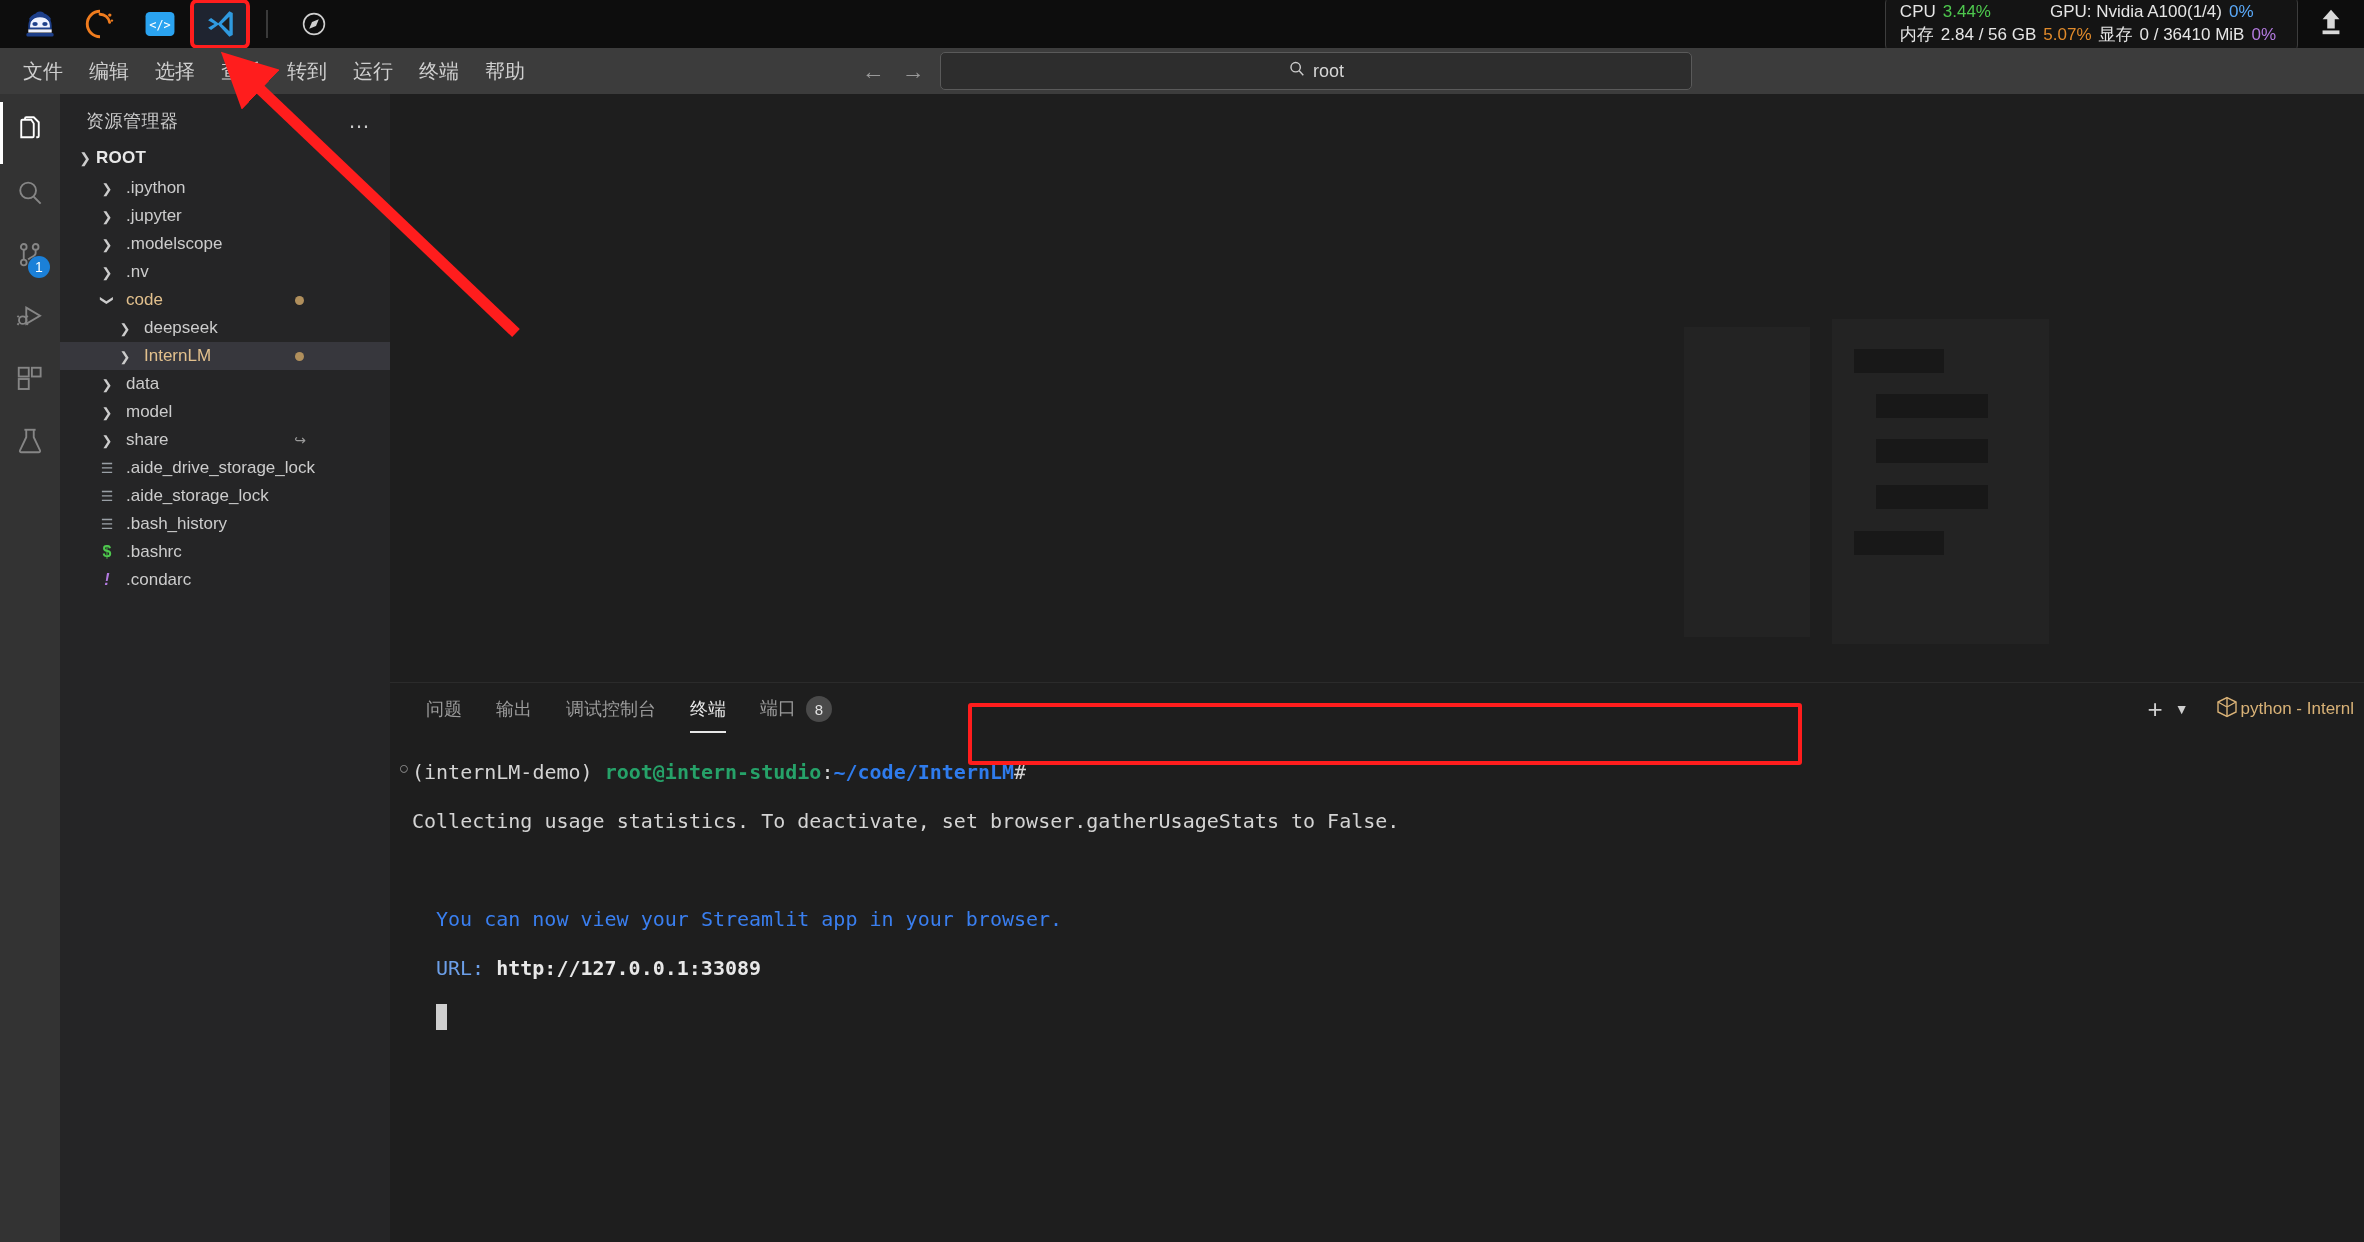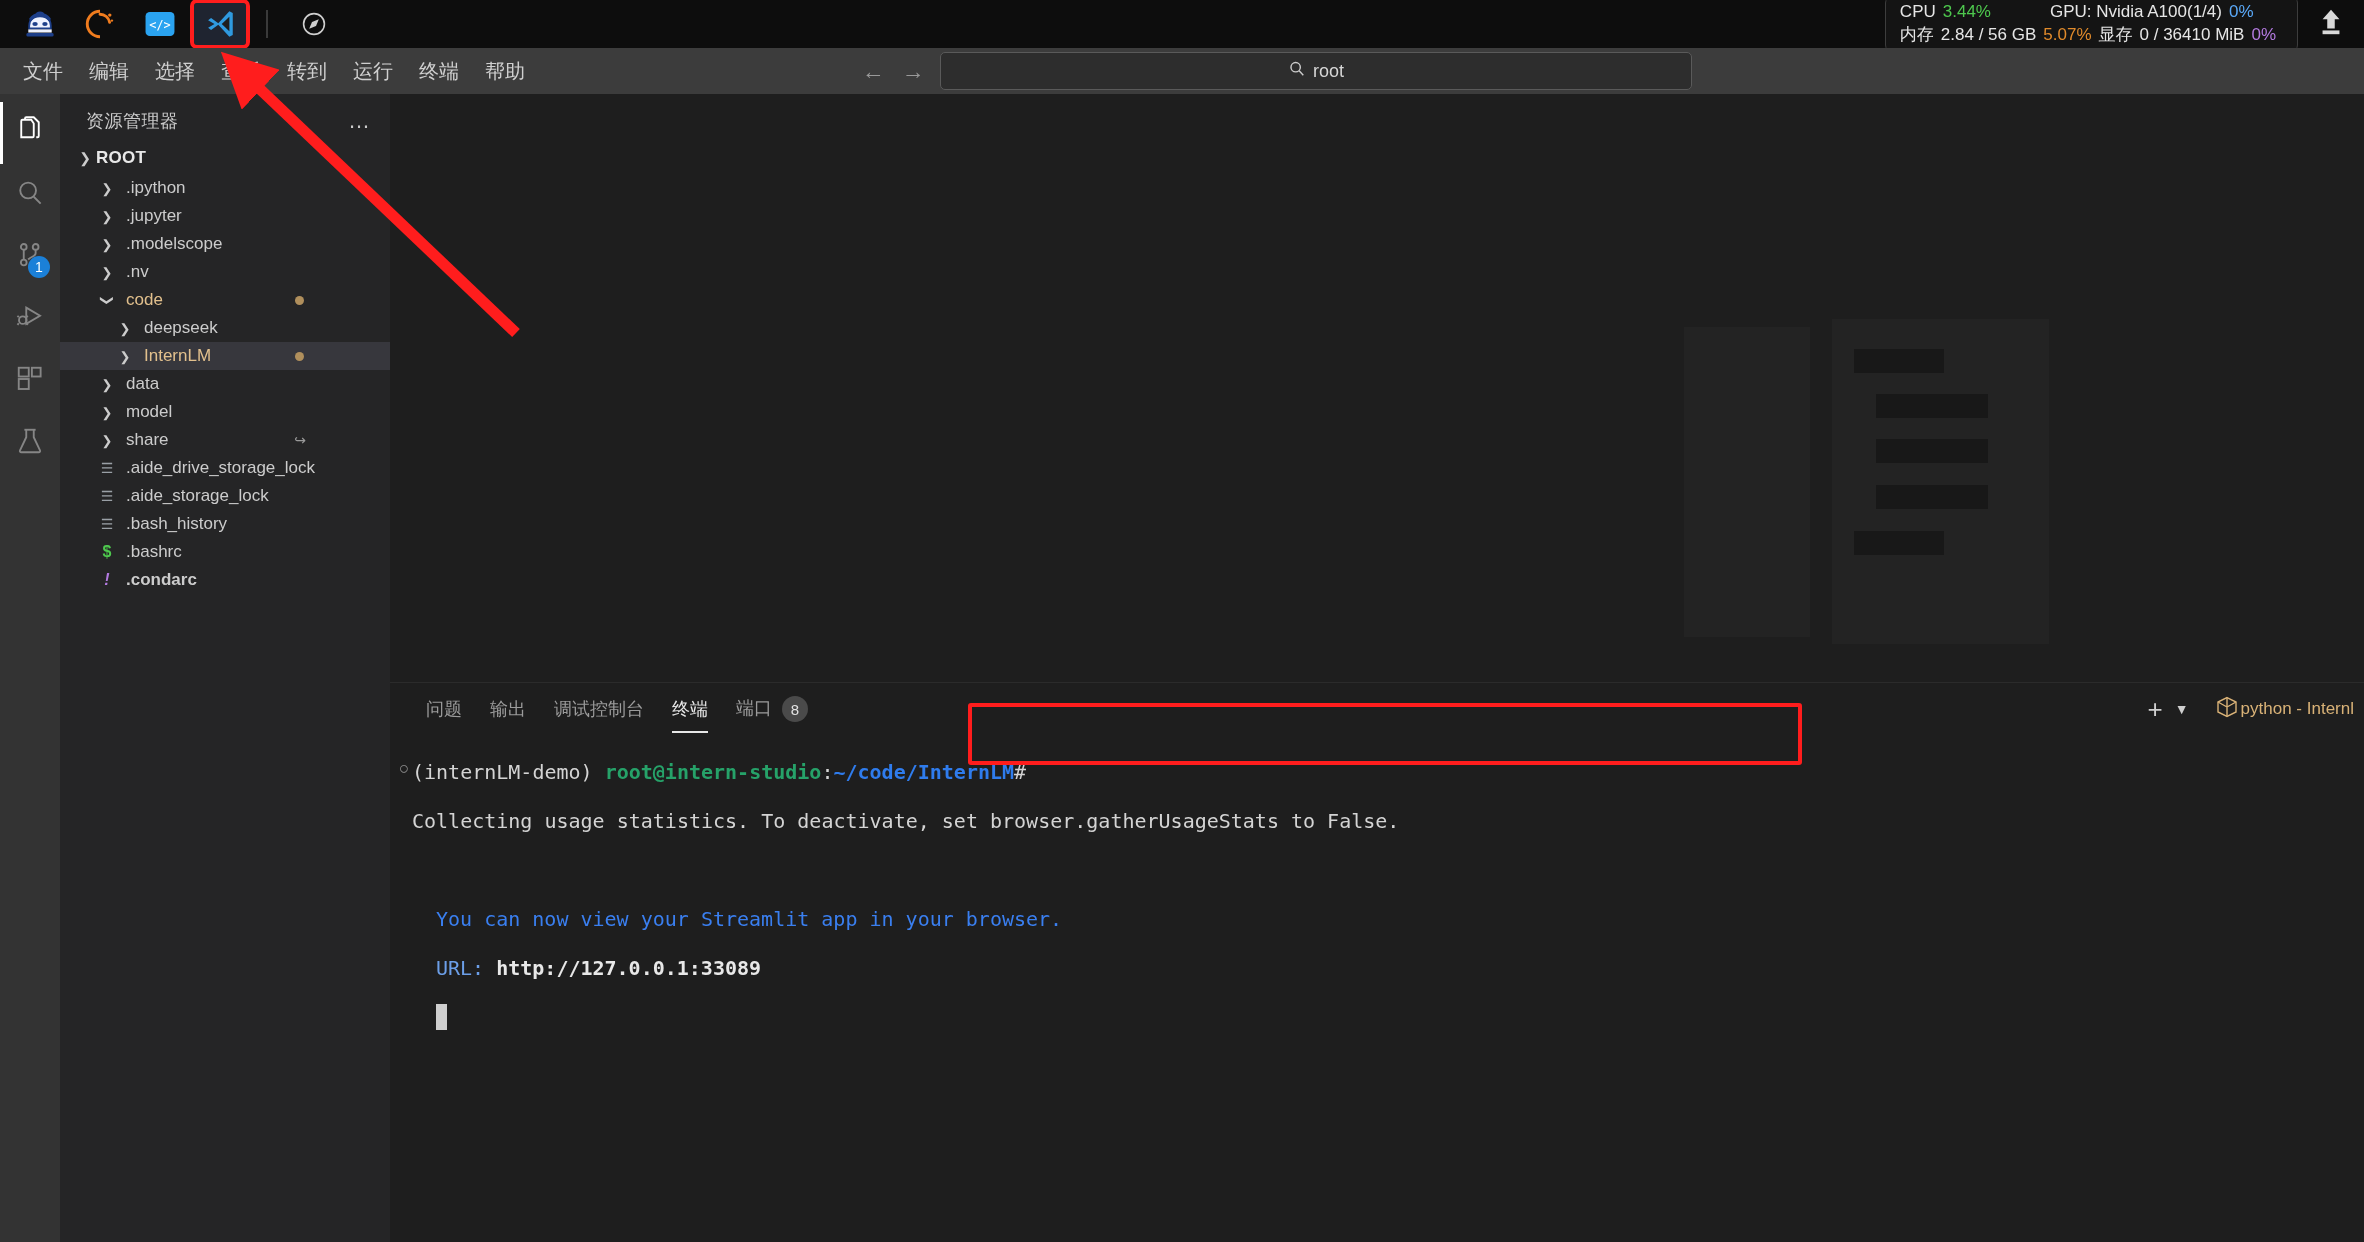".condarc" span.tname { font-weight: bold -> none }
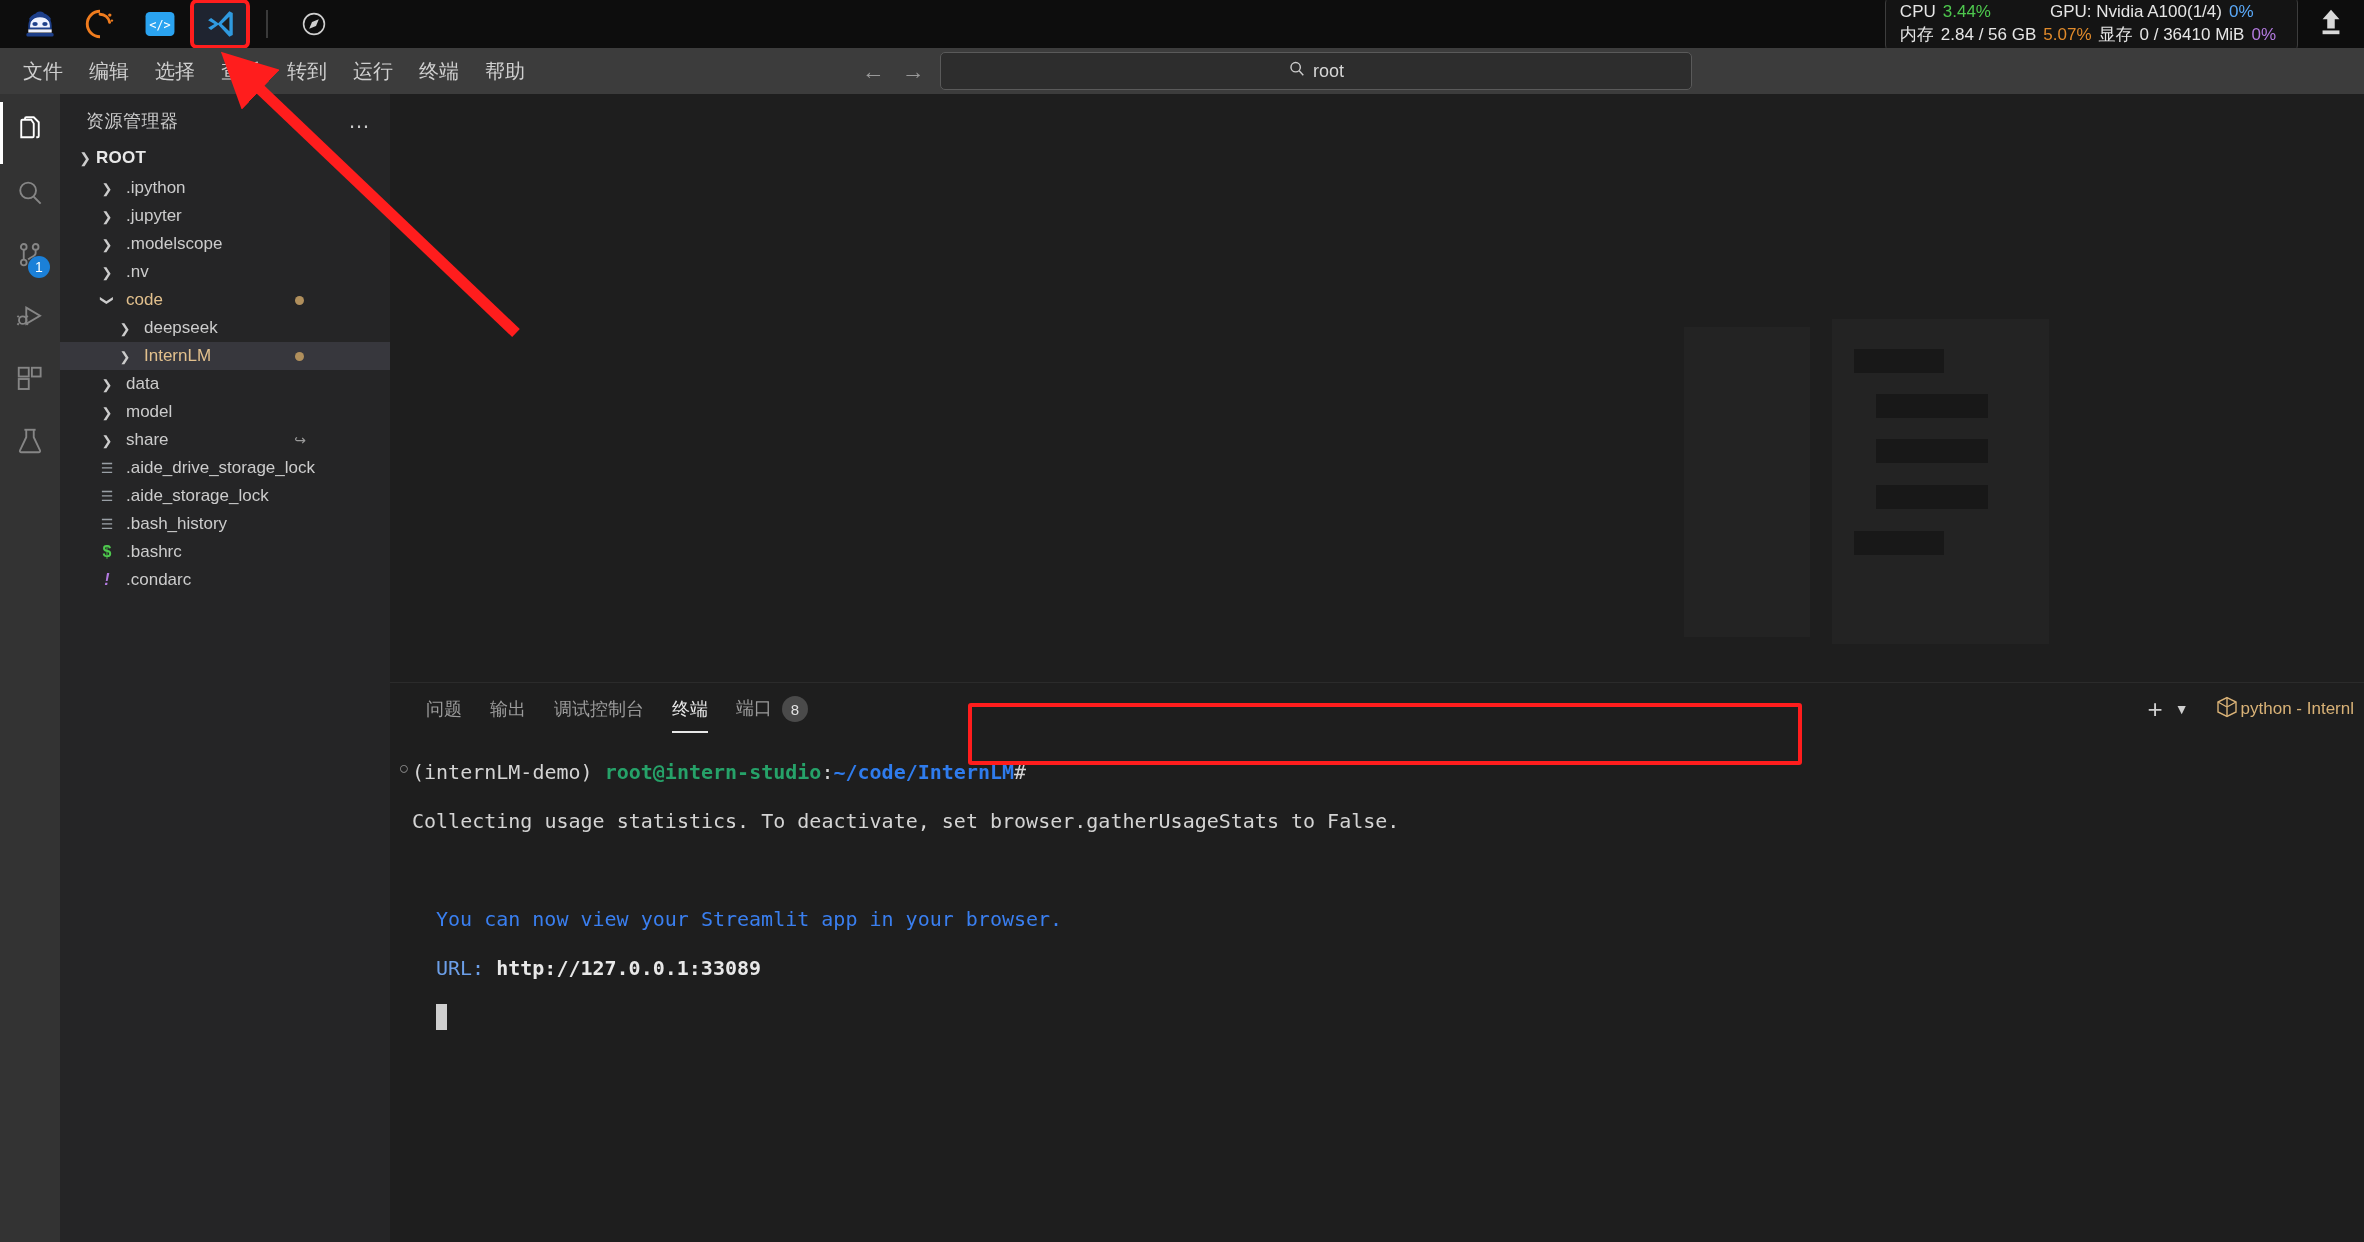"问题" .panel-tabs { gap: none -> 6px }
